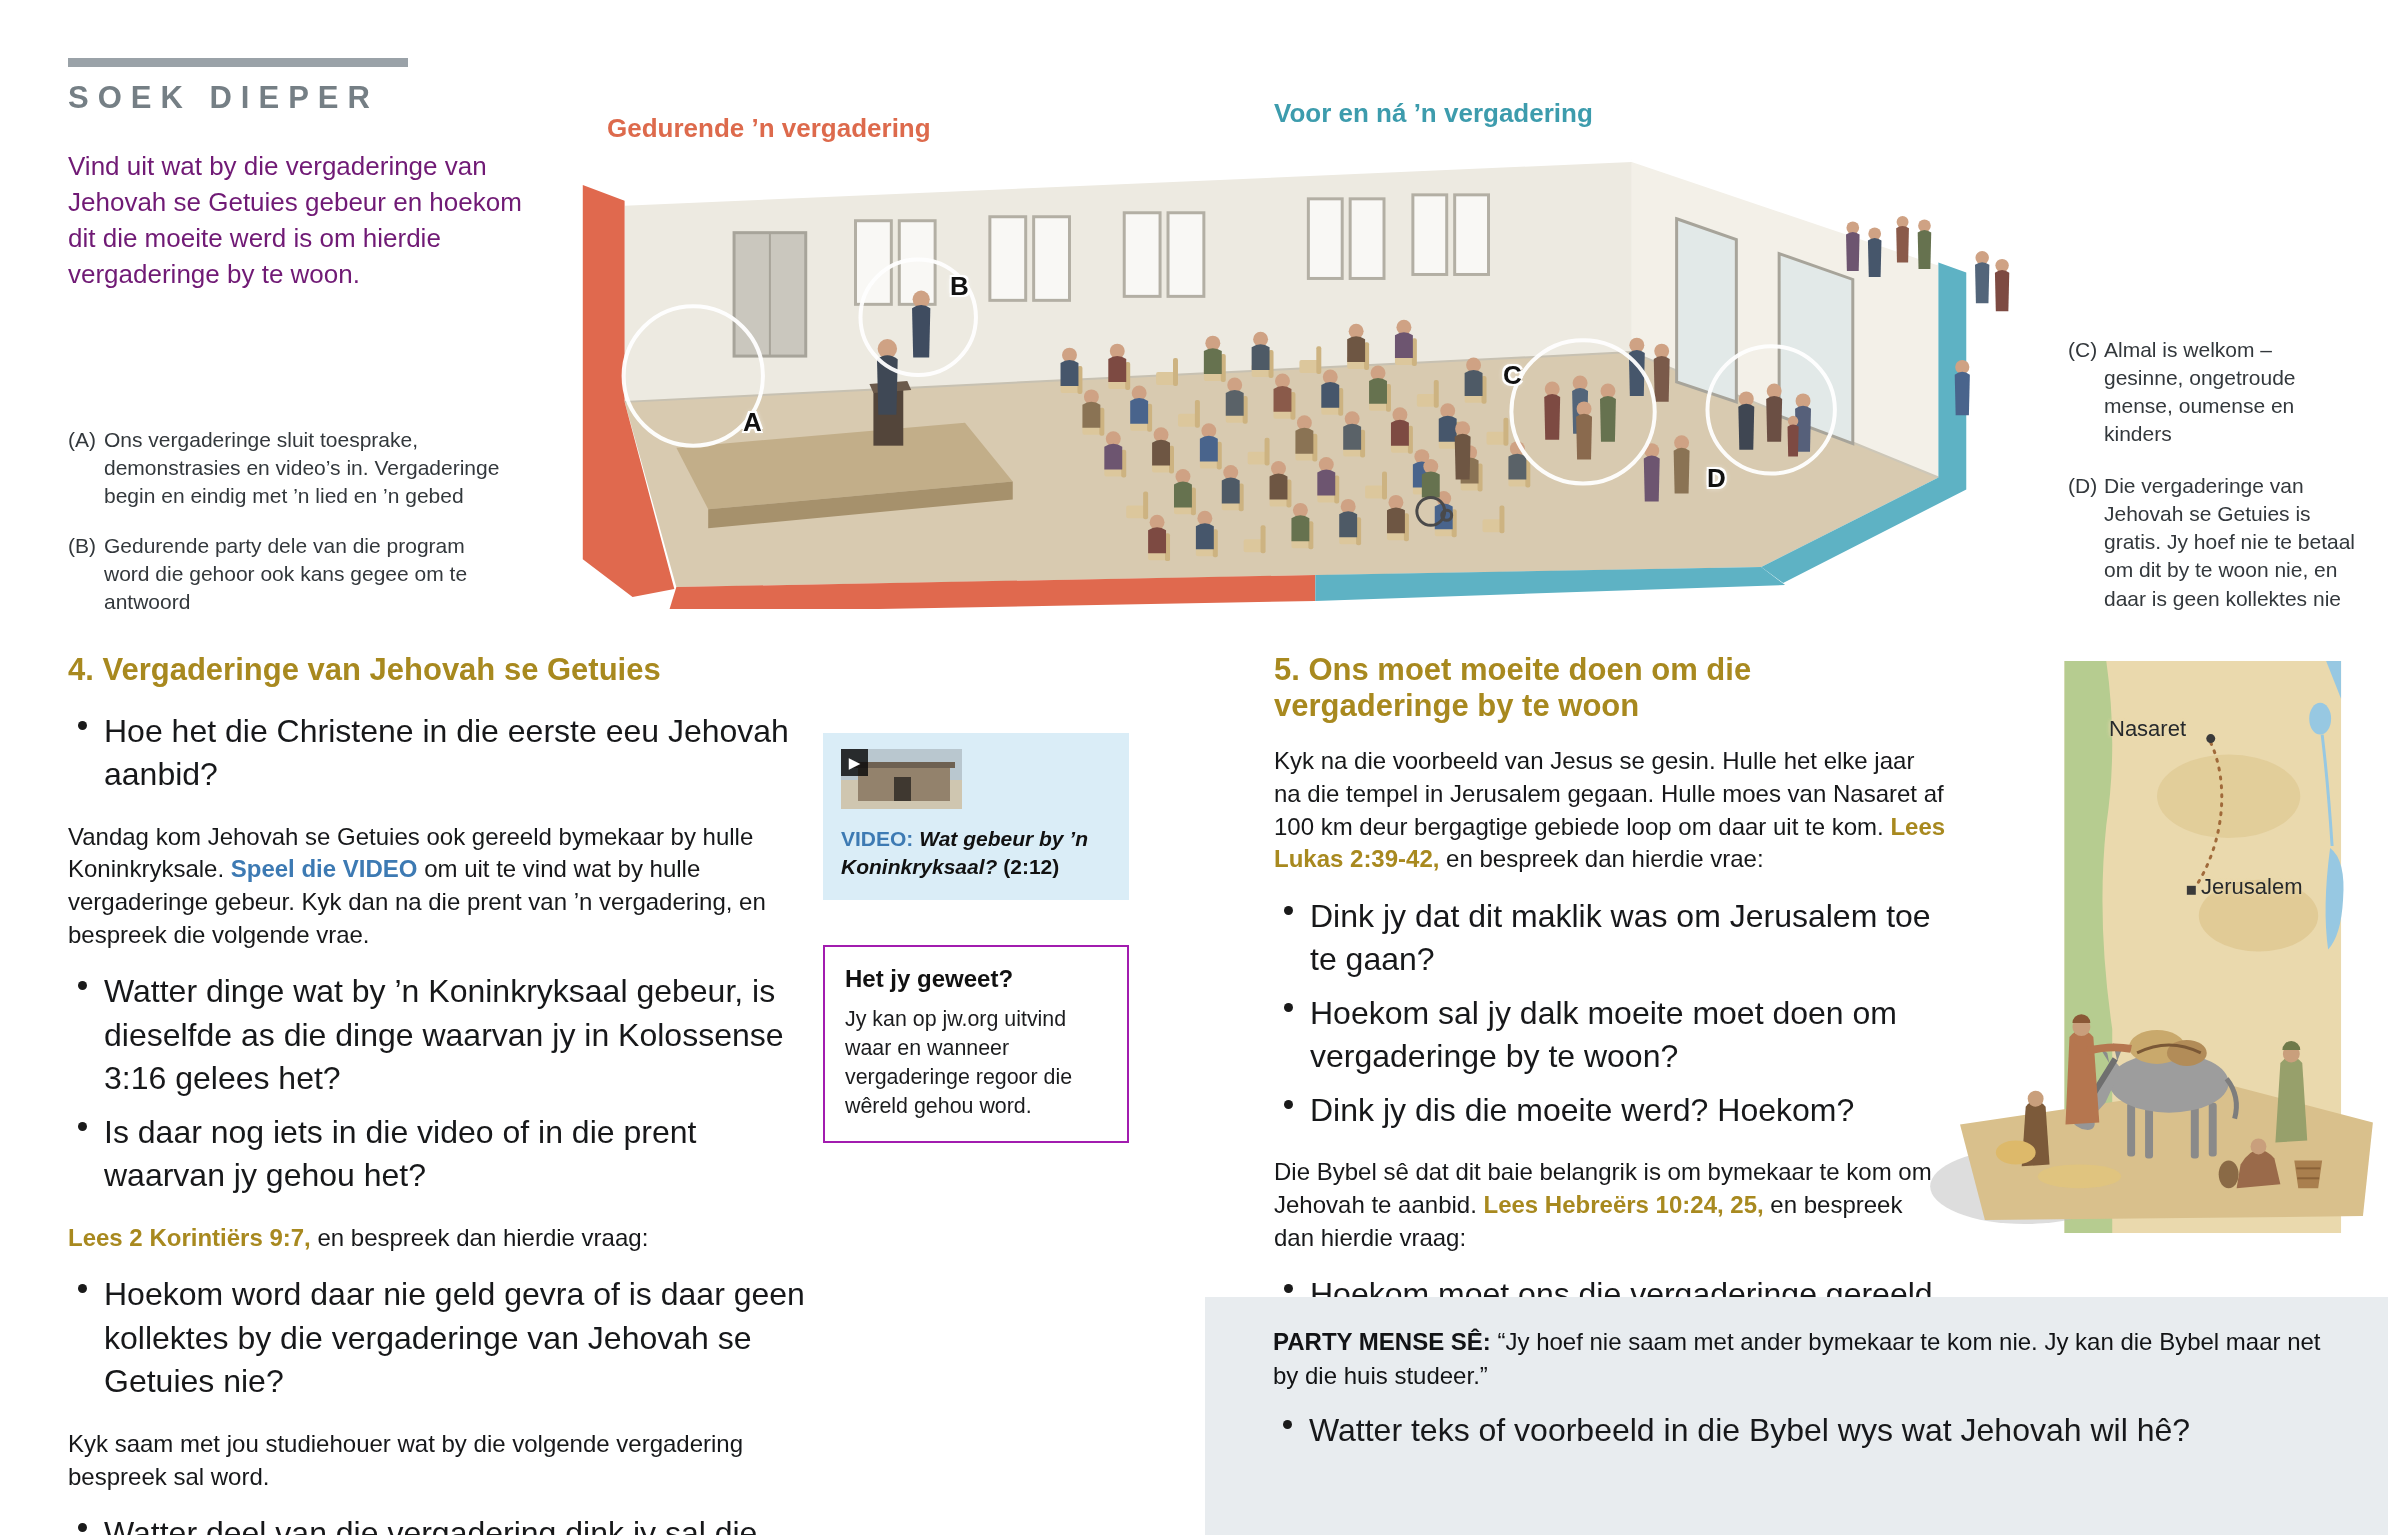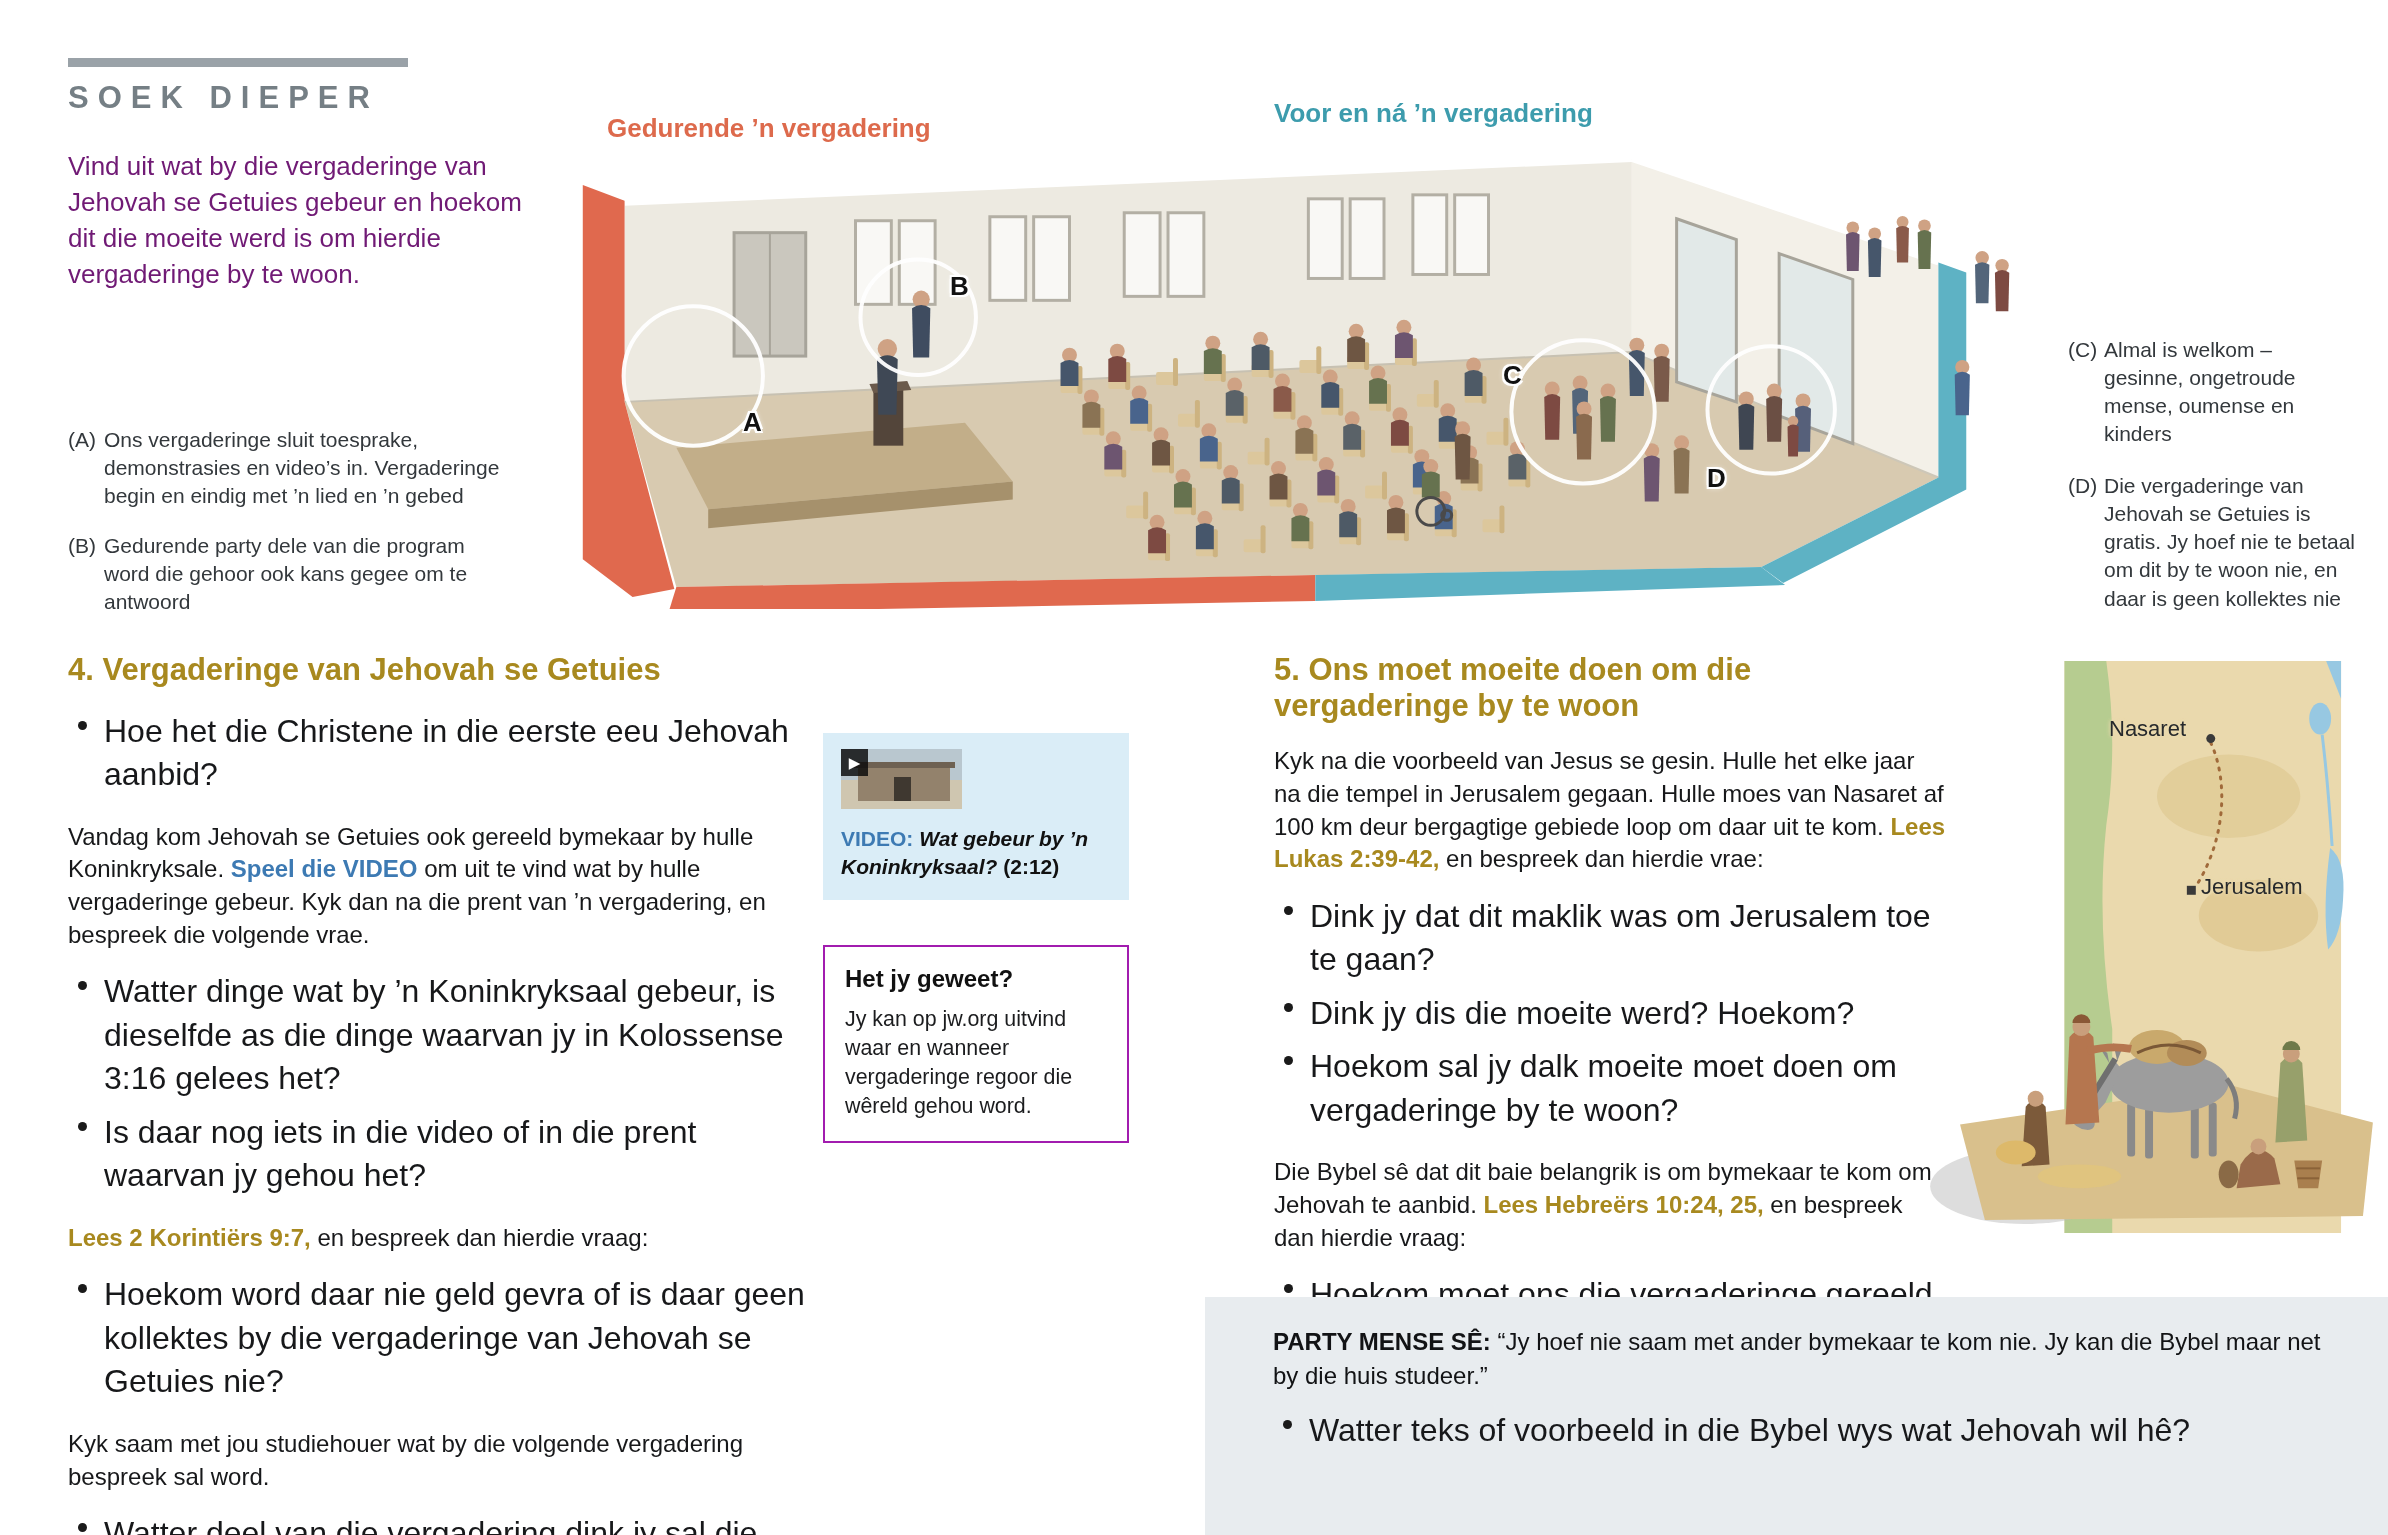"Dink jy dis die moeite" li { order: before "Hoekom sal jy dalk moeite" -> after "Hoekom sal jy dalk moeite" }
